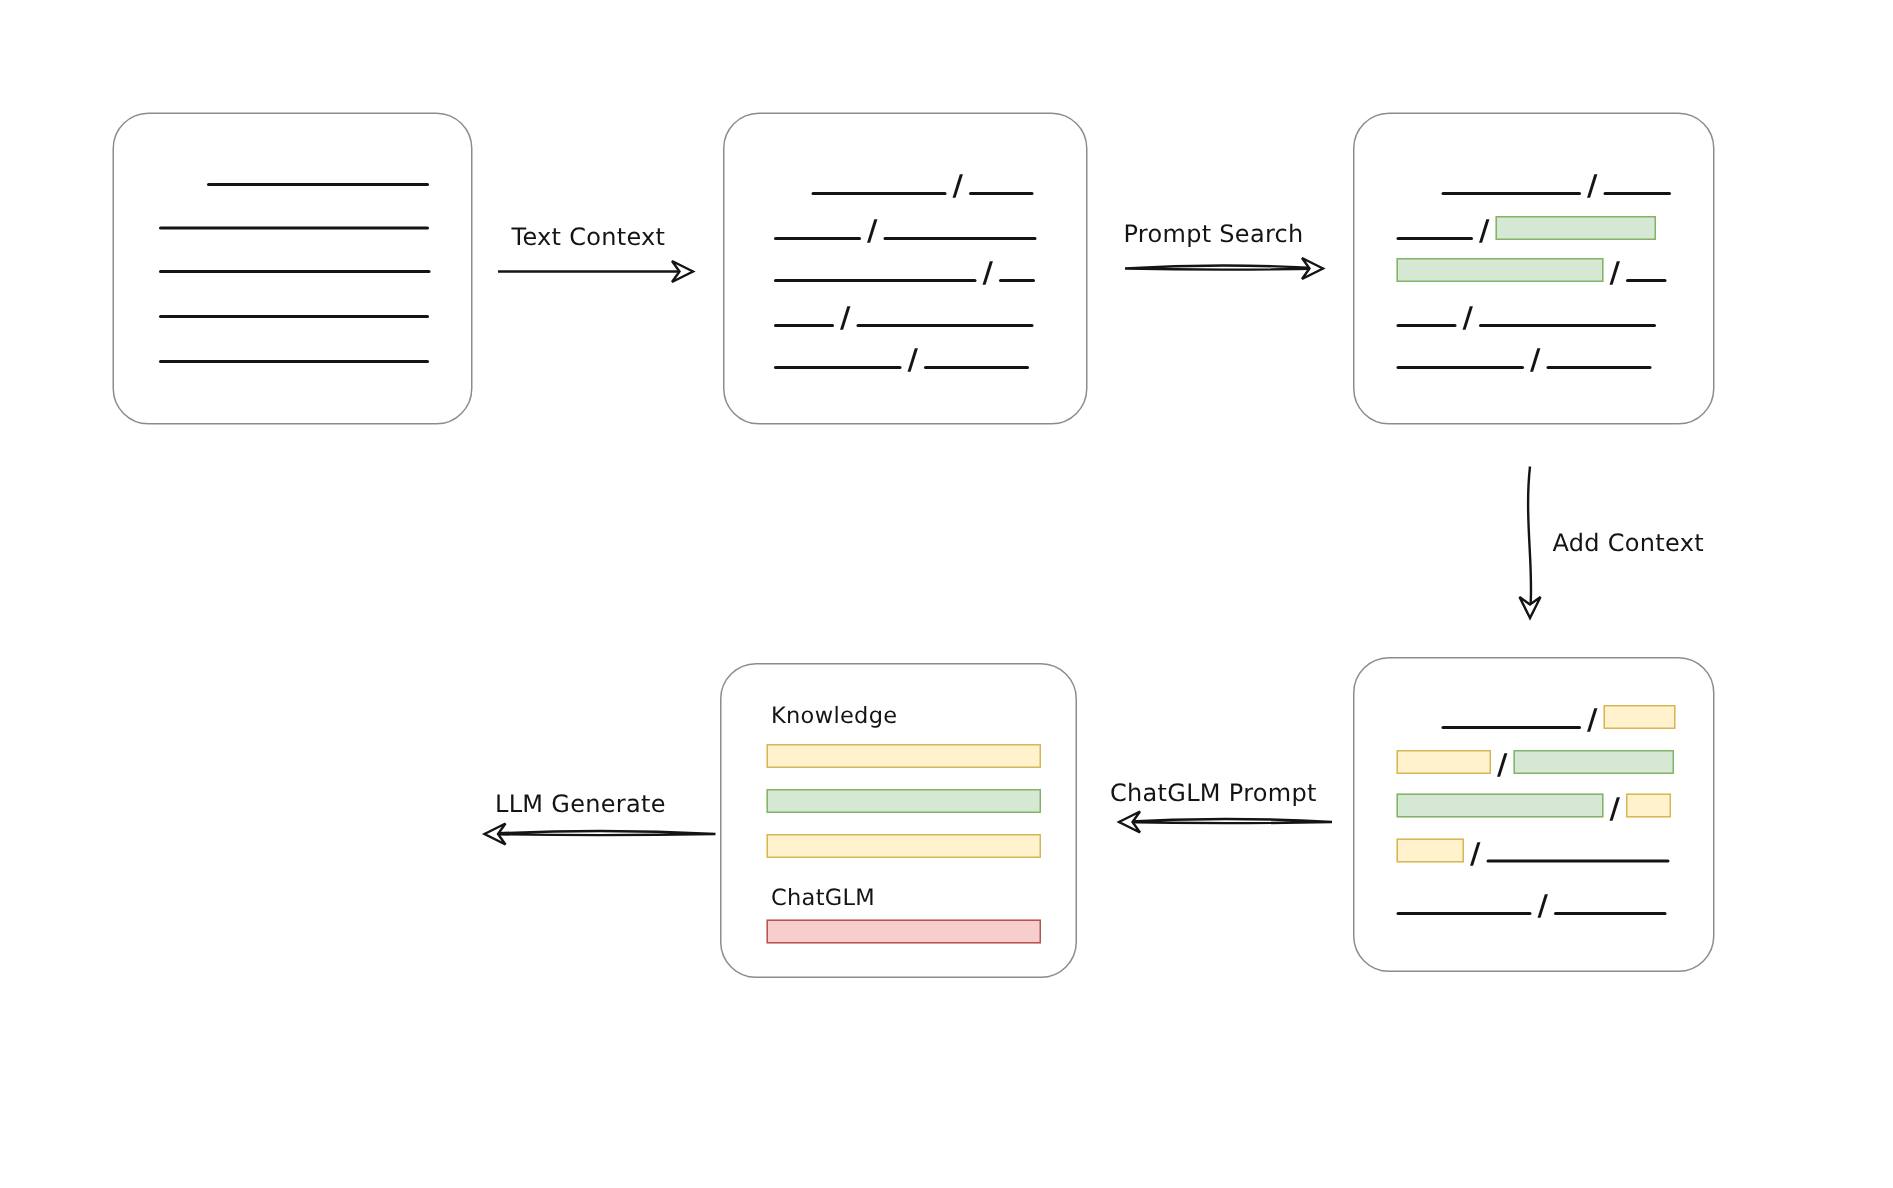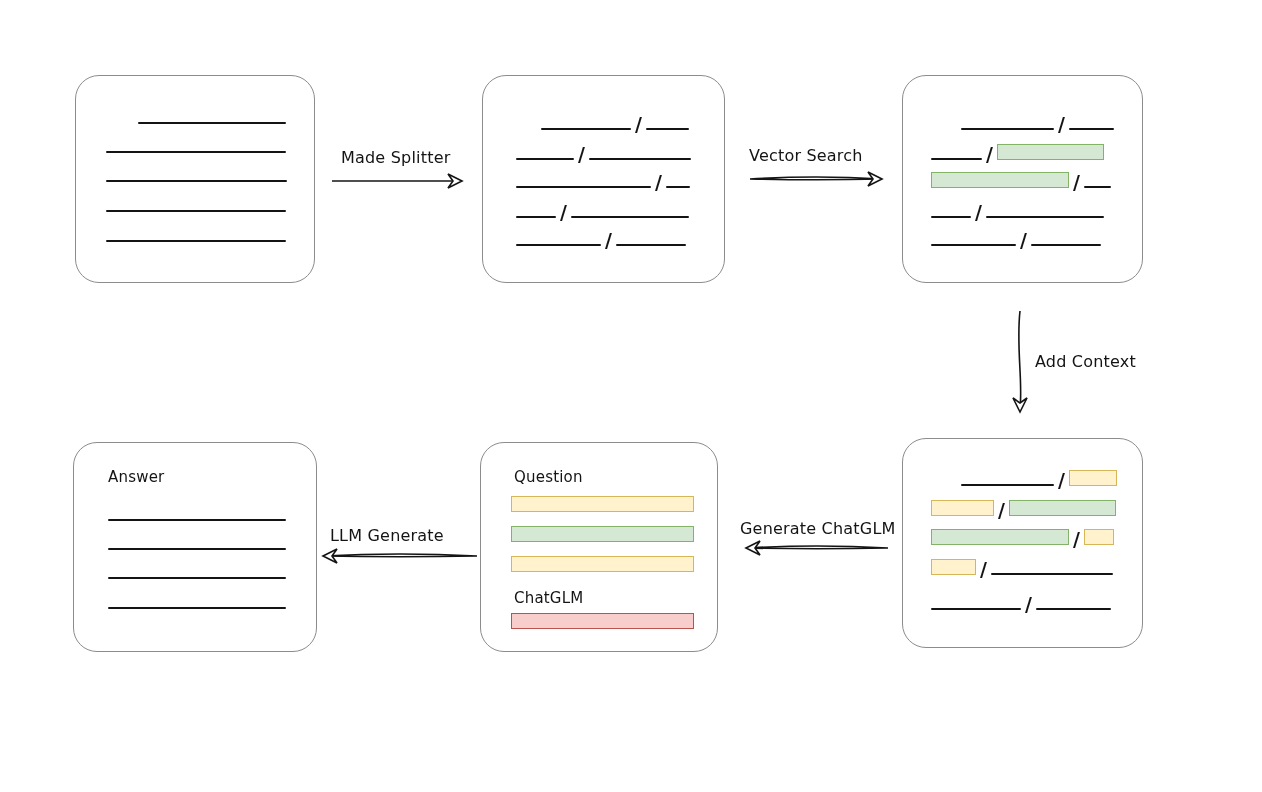"Made Splitter" div.arrow-label { text: Made Splitter -> Text Context }
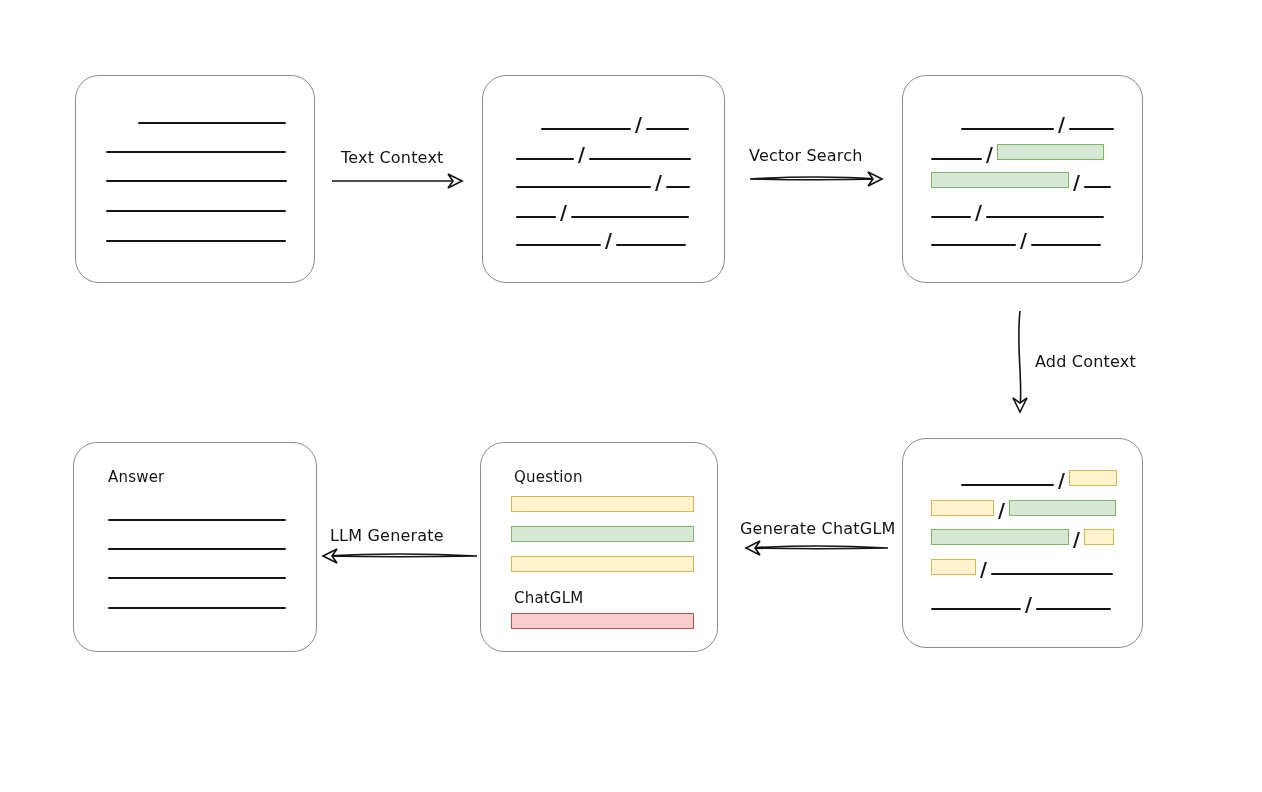"Vector Search" div.arrow-label { text: Vector -> Prompt }
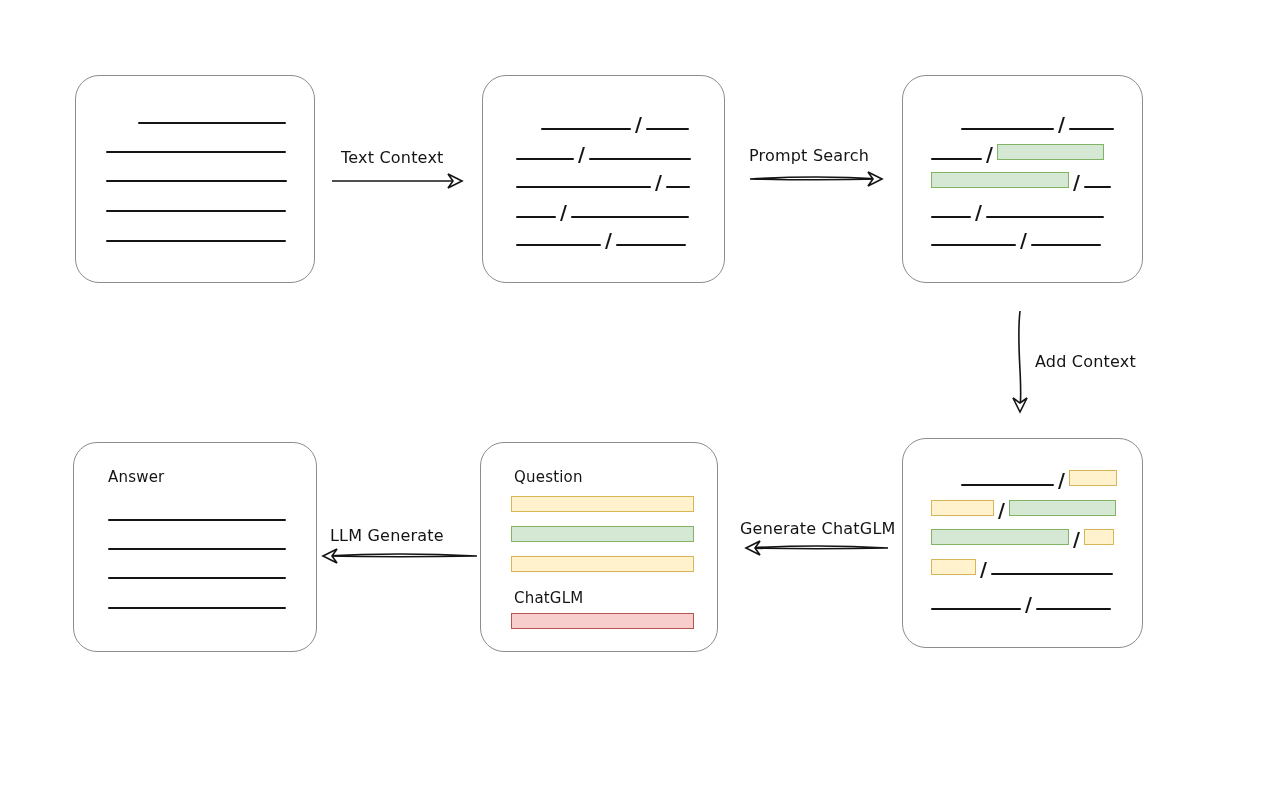"Answer" div.node-box { html: <div> <div> <div>Answer</div> </div> <div> <div></div> </div> <div> <div></div> </div> <div> <div></div> </div> <div> <div></div> </div> </div> -> none }
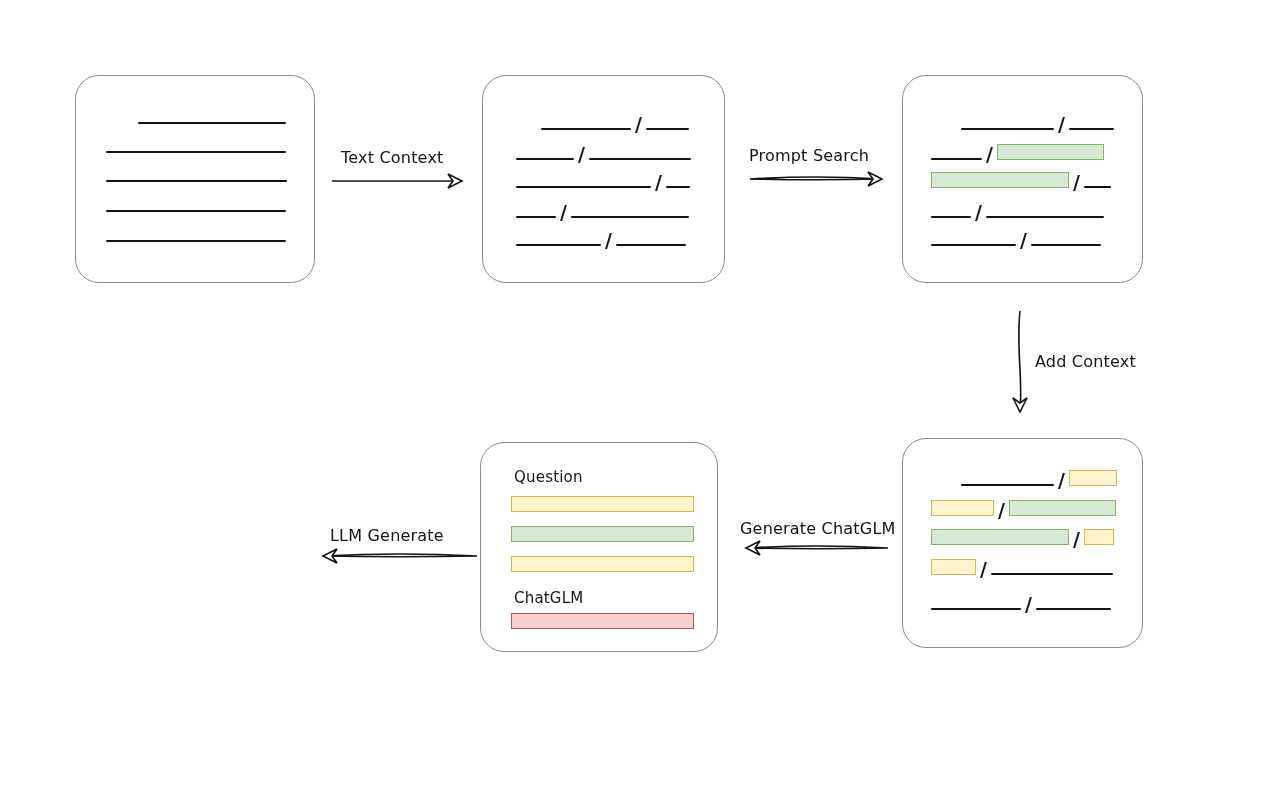"Question" div.seg-text { text: Question -> Knowledge }
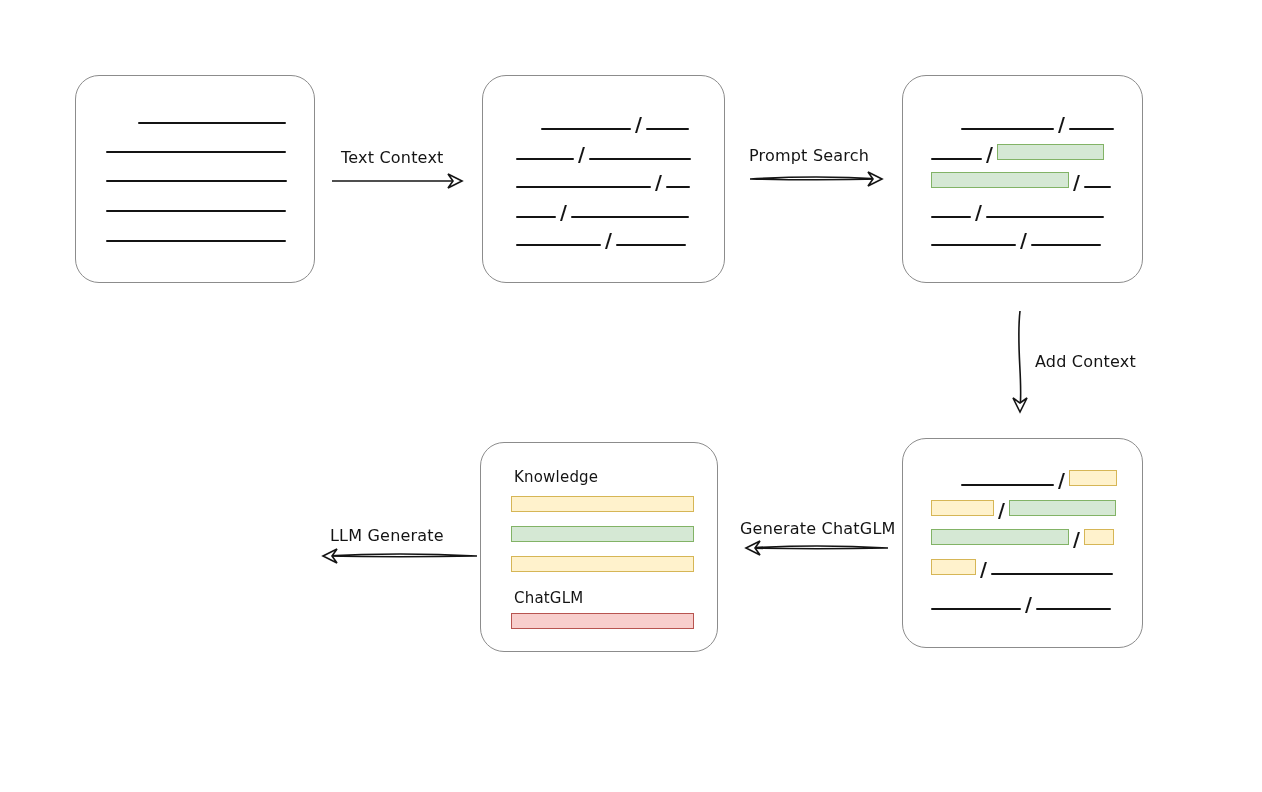"Generate ChatGLM" div.arrow-label { text: Generate ChatGLM -> ChatGLM Prompt }
